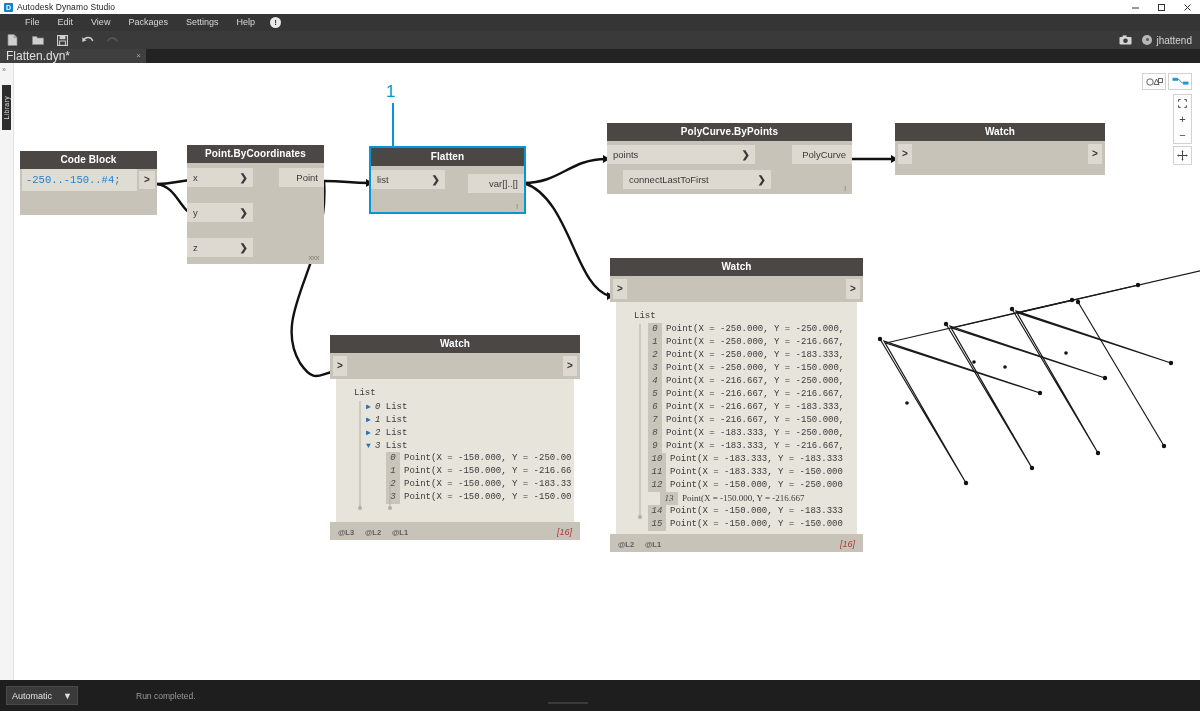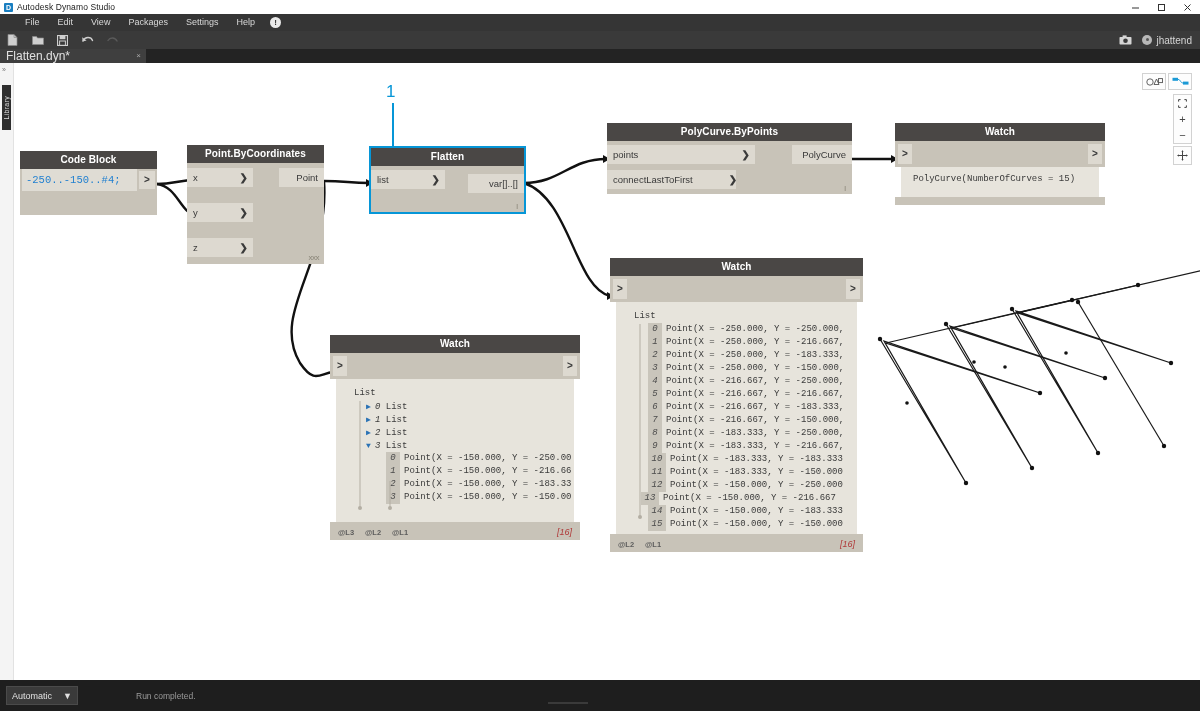"connectLastToFirst" div.port-in { left: 0 -> 16px; width: 129px -> 148px }
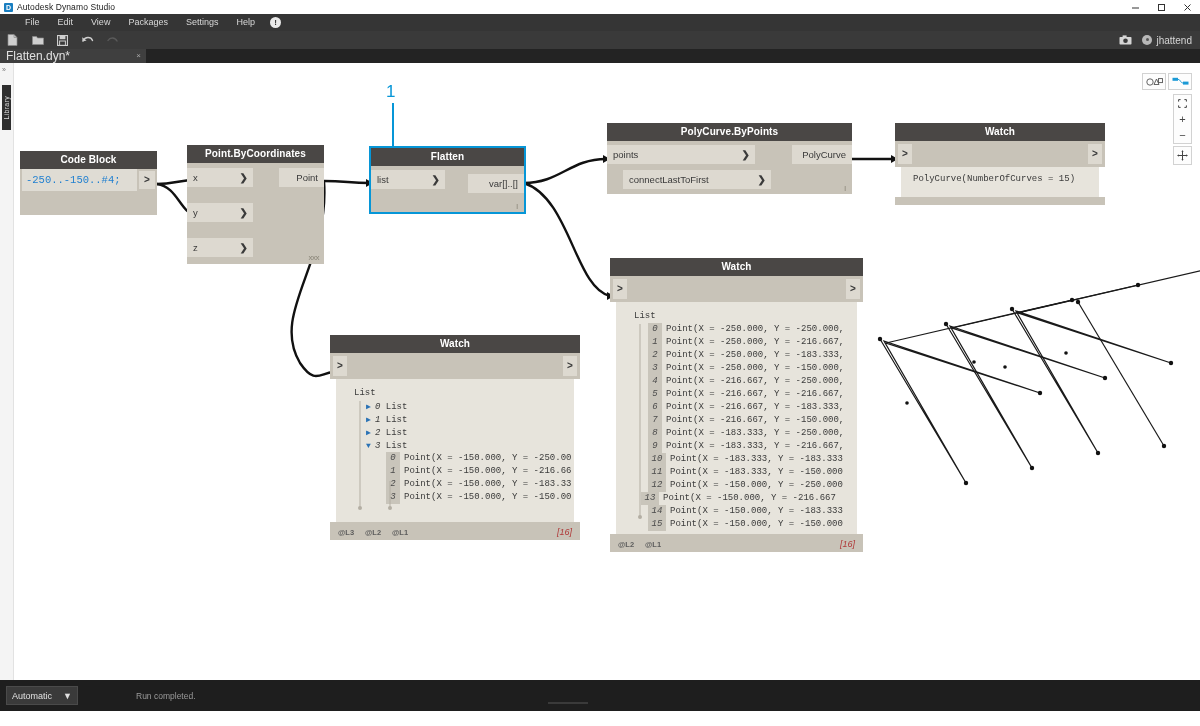"PolyCurve(NumberOfCurves = 15)" div.watch-content { html: <div> <div>PolyCurve(NumberOfCurves = 15)</div> </div> -> none }
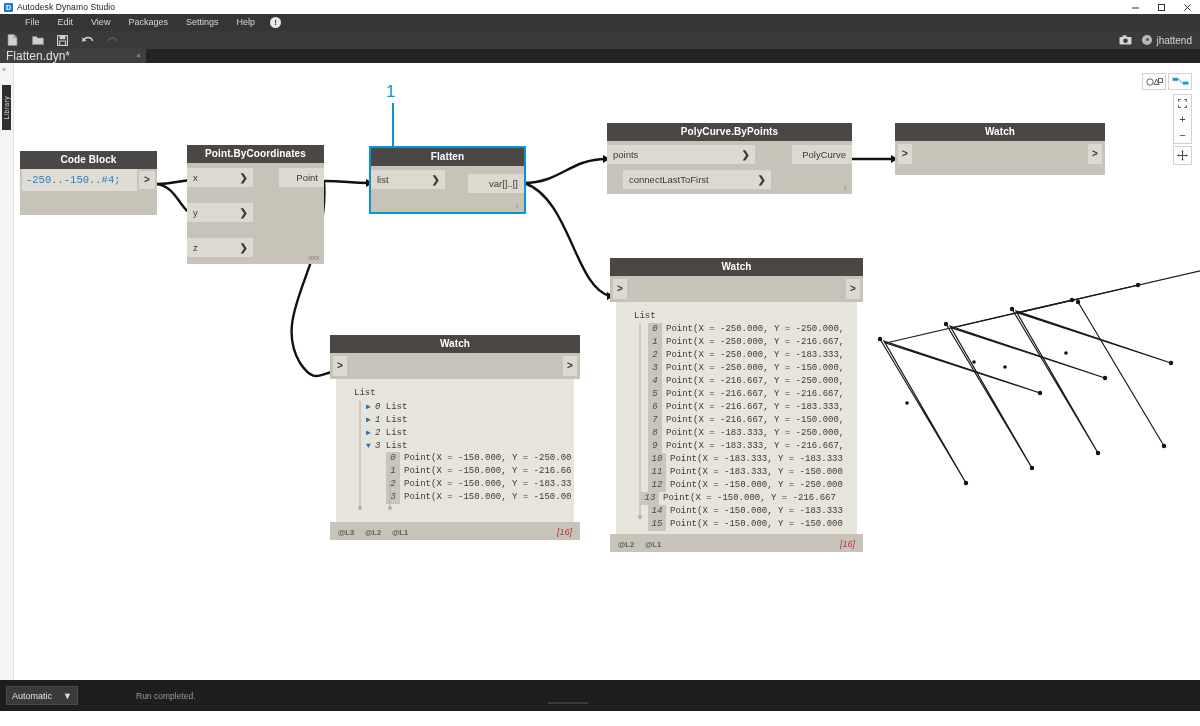"13 Point(X = -150.000, Y" div.w-line { font-family: none -> Liberation Serif, serif; padding-left: 25px -> 44px }
